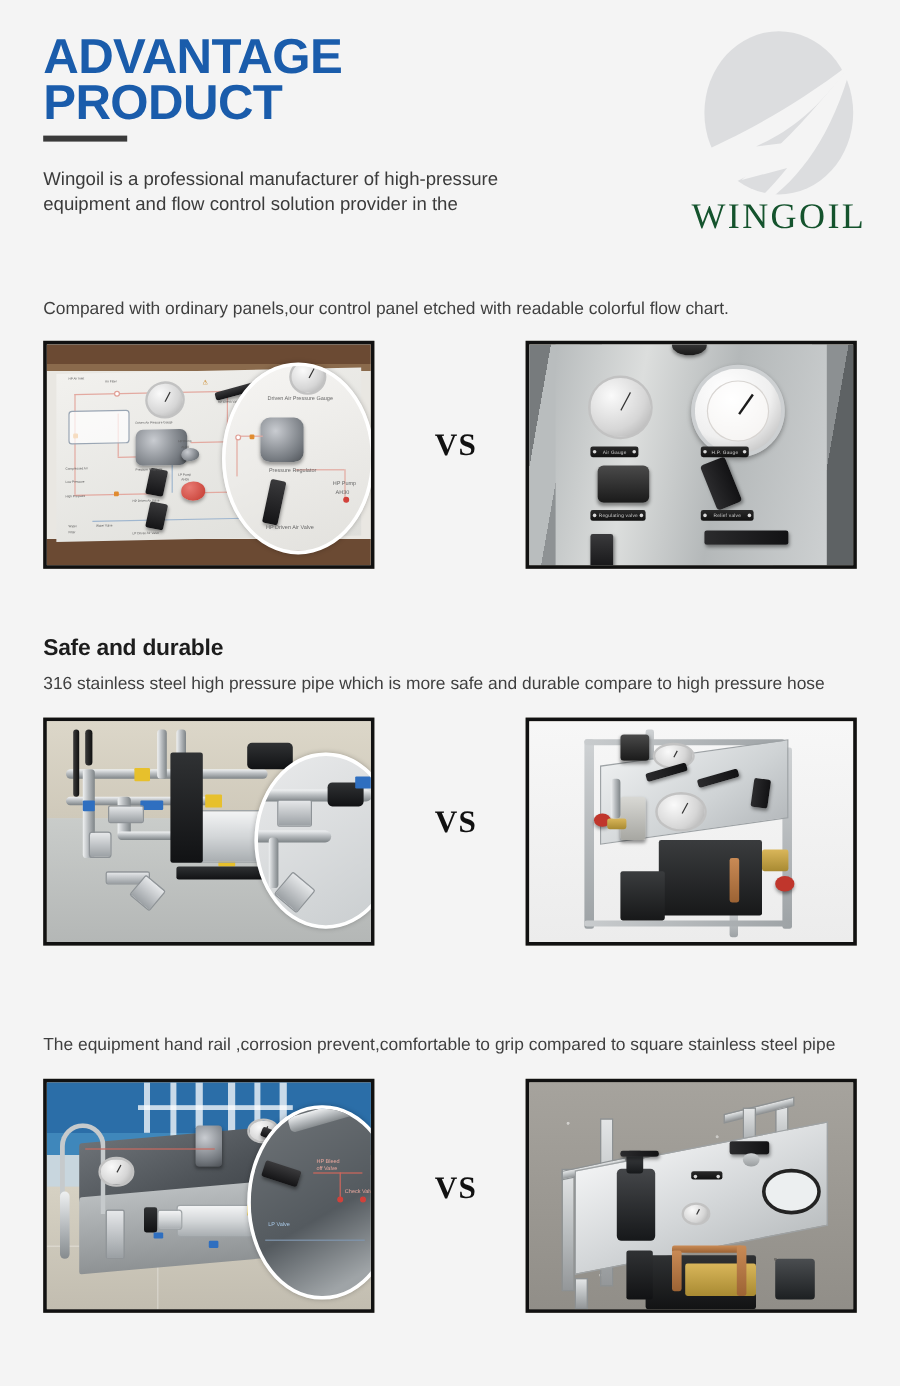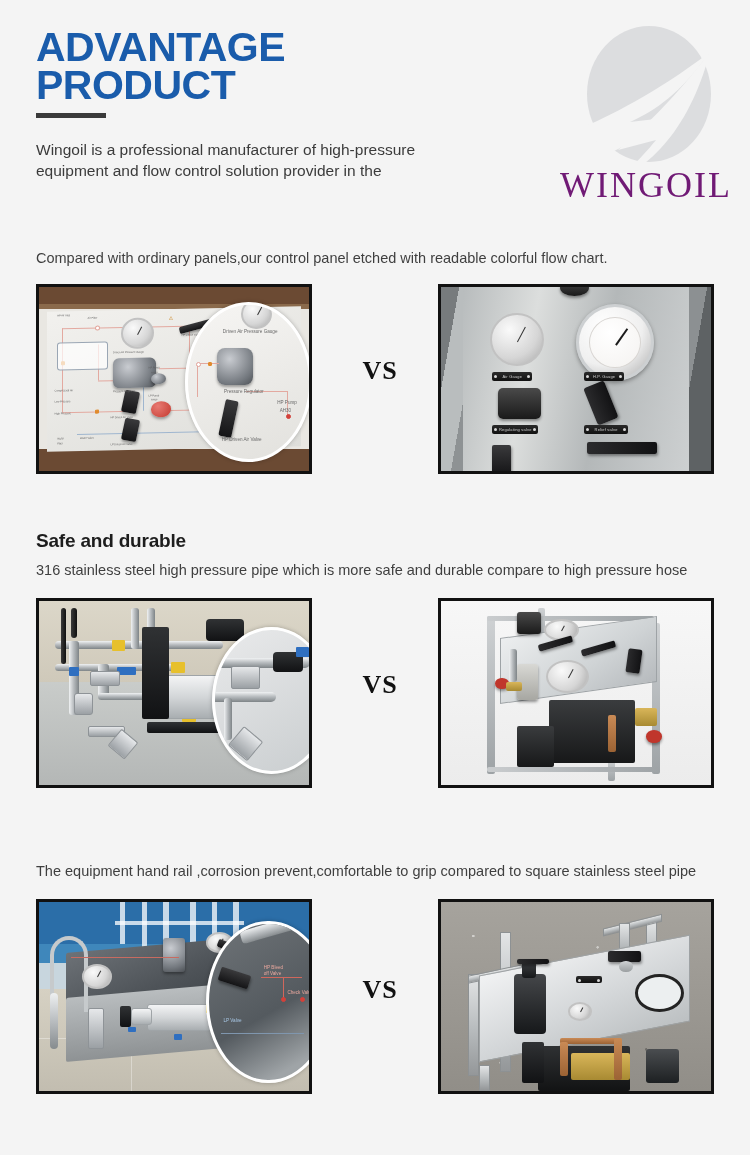"WINGOIL" .logo-word { color: #701a75 -> #14532d; font-size: 36px -> 30px; text-align: none -> center }
